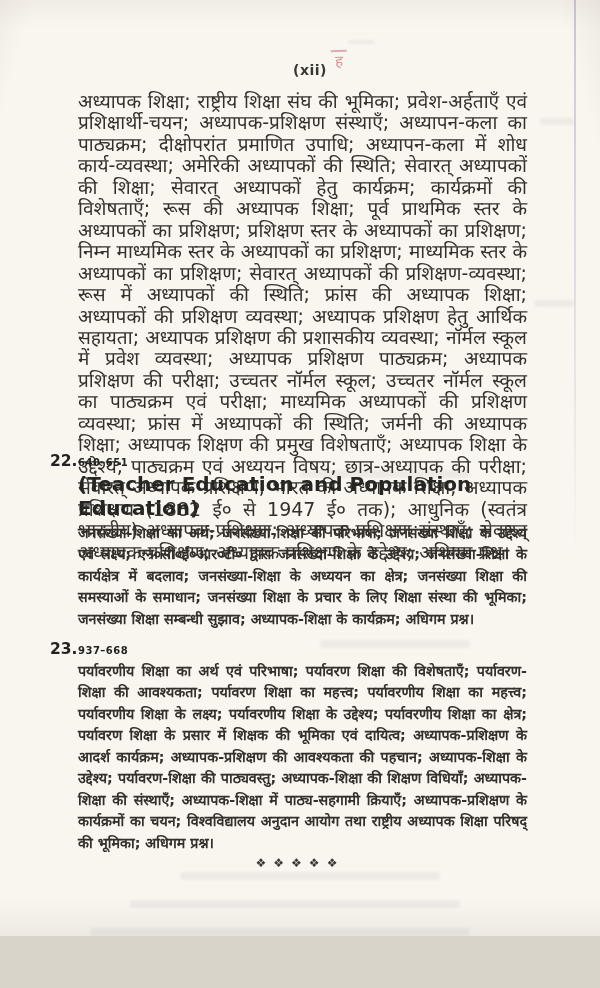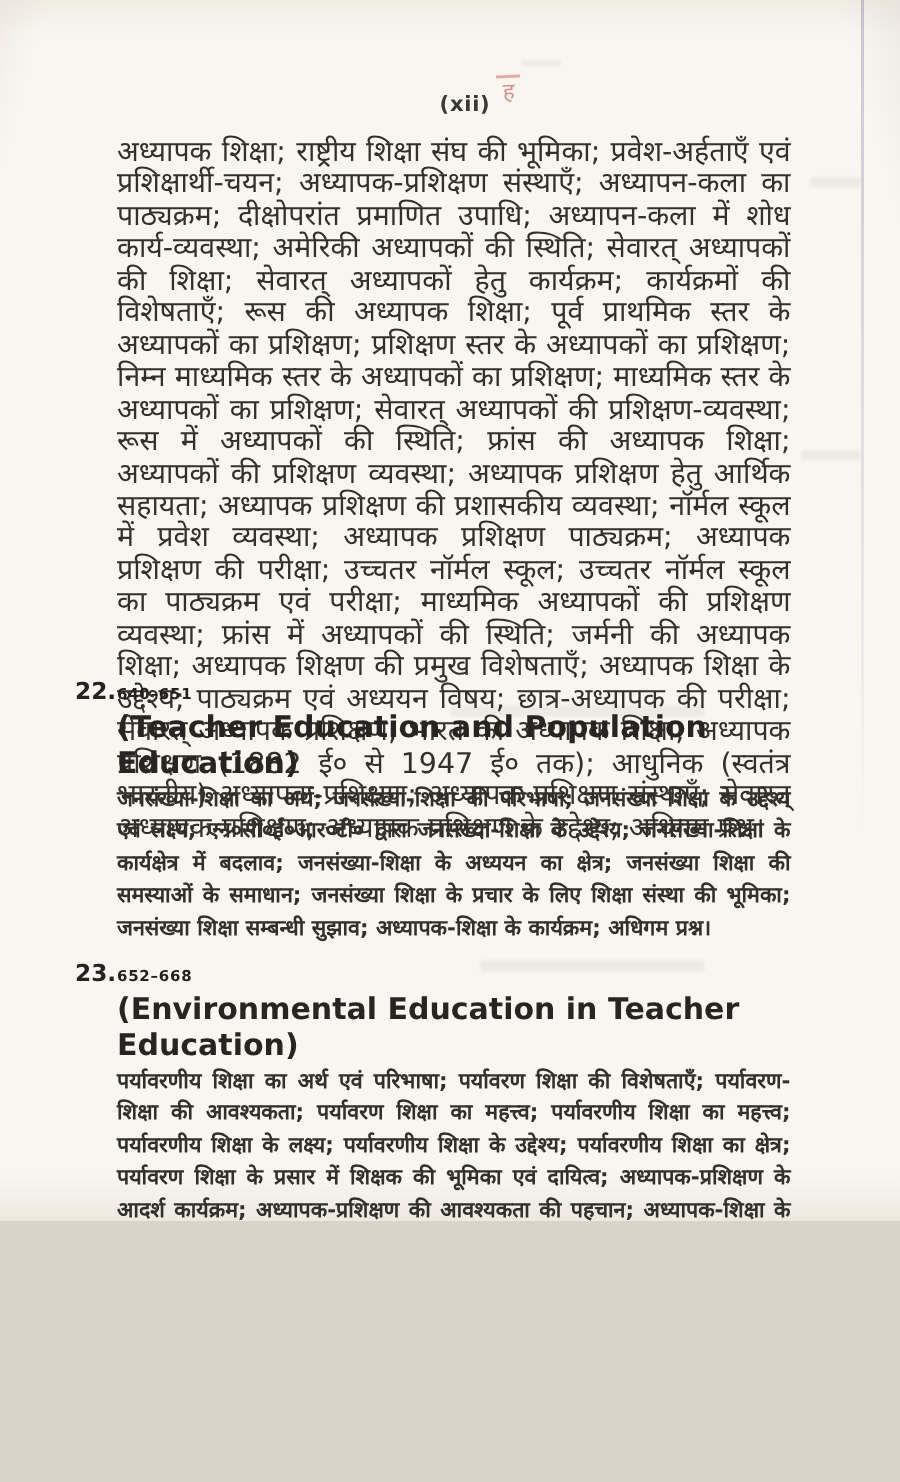"(xii)" .scan { height: 814px -> 936px }
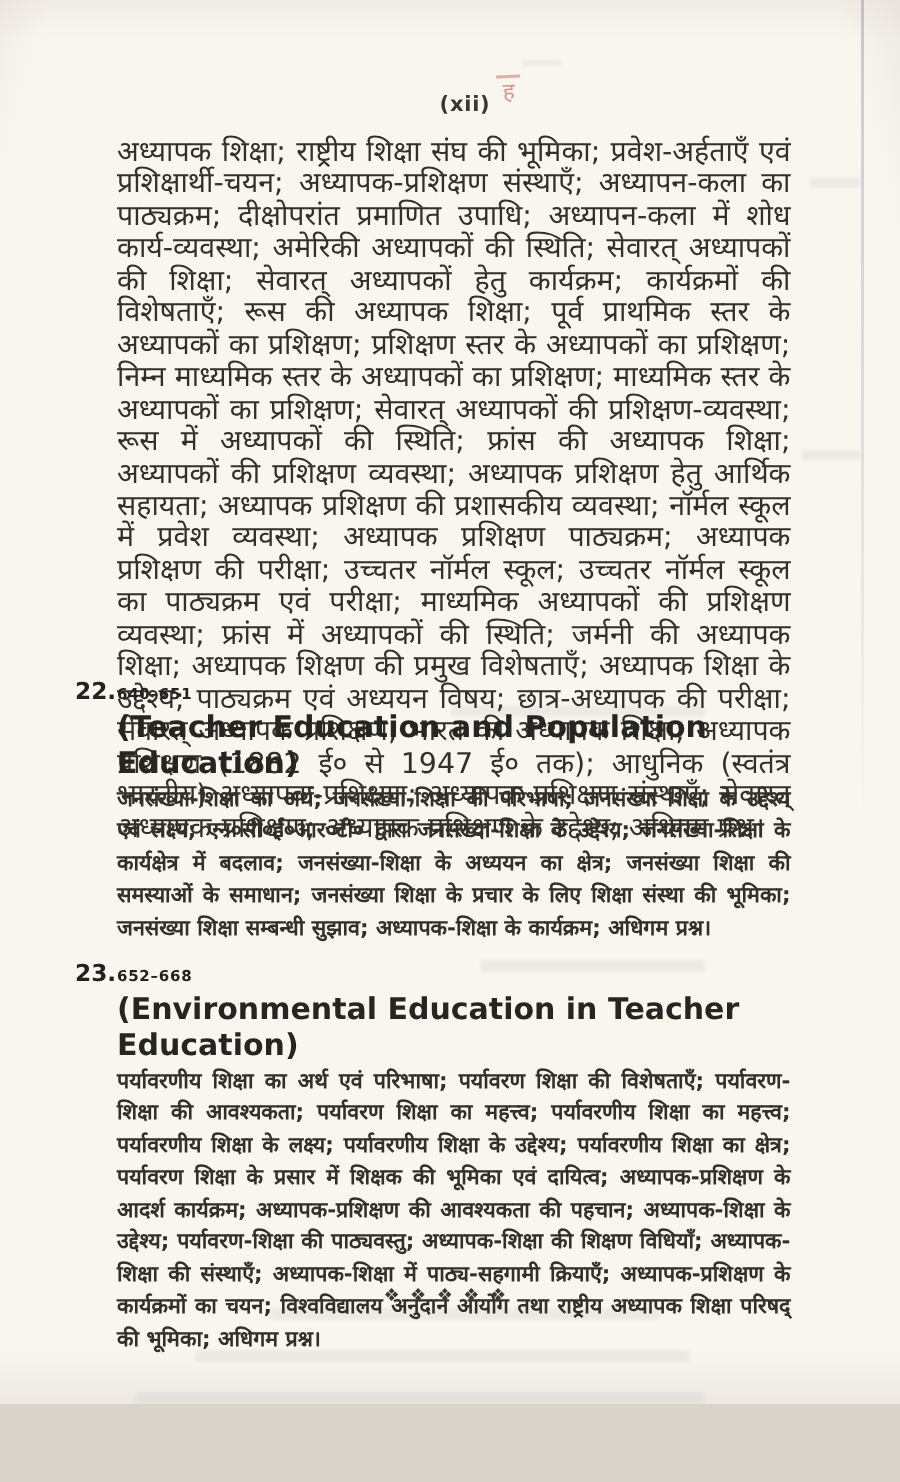"652–668" span.entry-pages { text: 652 -> 937 }
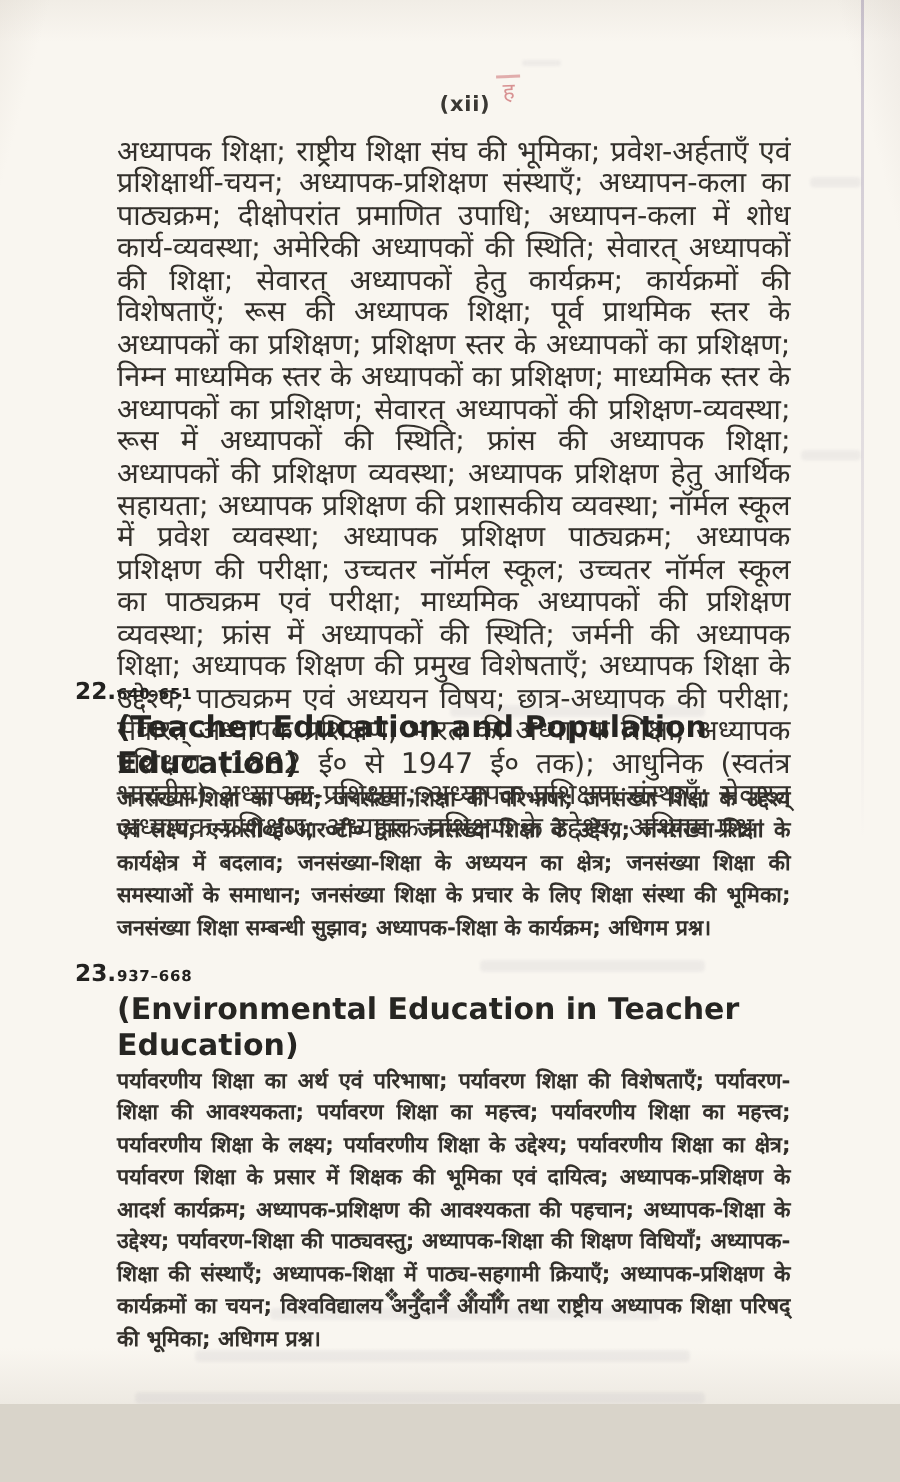"(Environmental Education in Teacher" div.entry-sub { html: <div>(Environmental Education in Teacher Education)</div> -> none }
